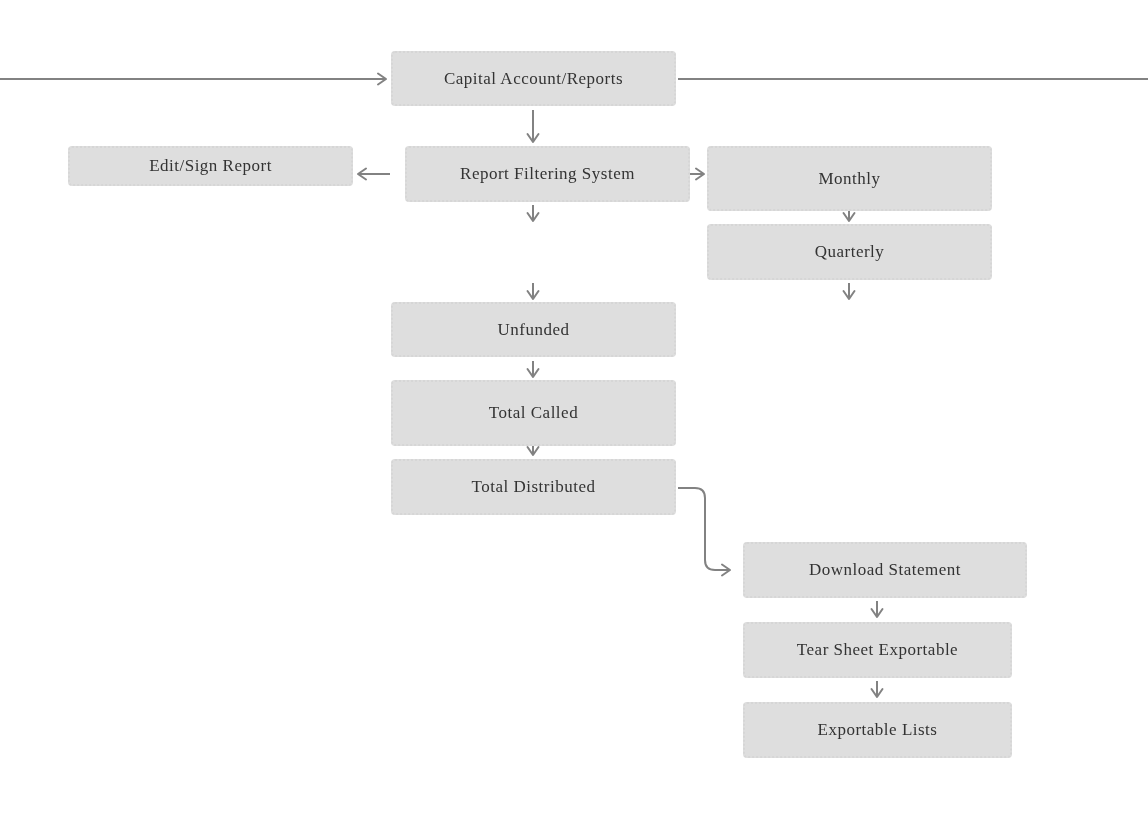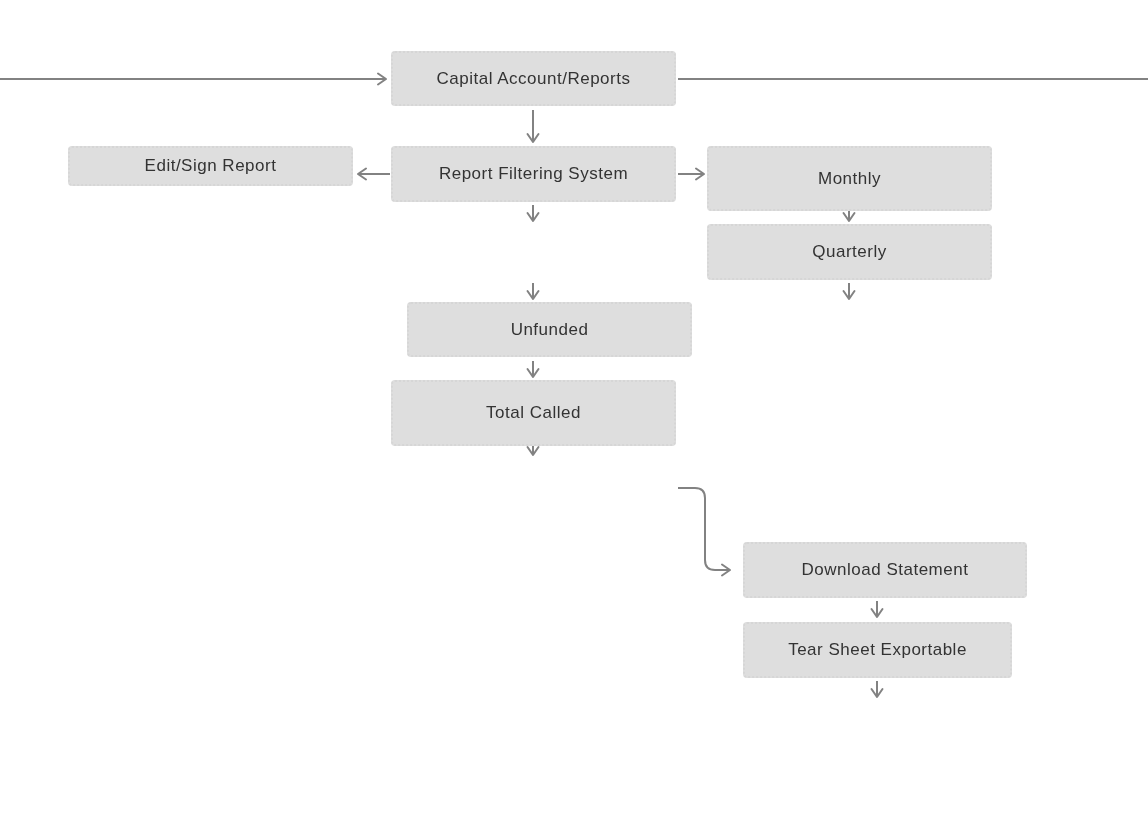"Capital Account/Reports" .canvas { font-family: Liberation Sans, sans-serif -> Liberation Serif, serif }
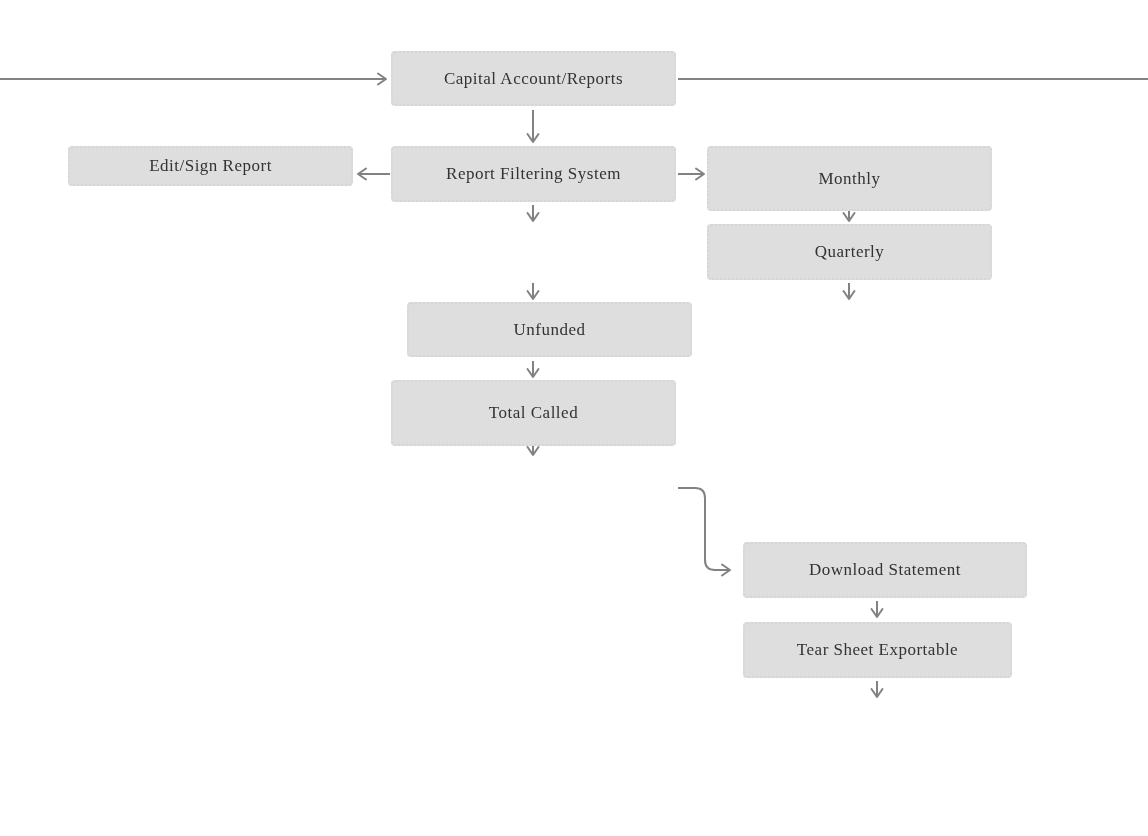"Report Filtering System" div.node { left: 391px -> 405px }
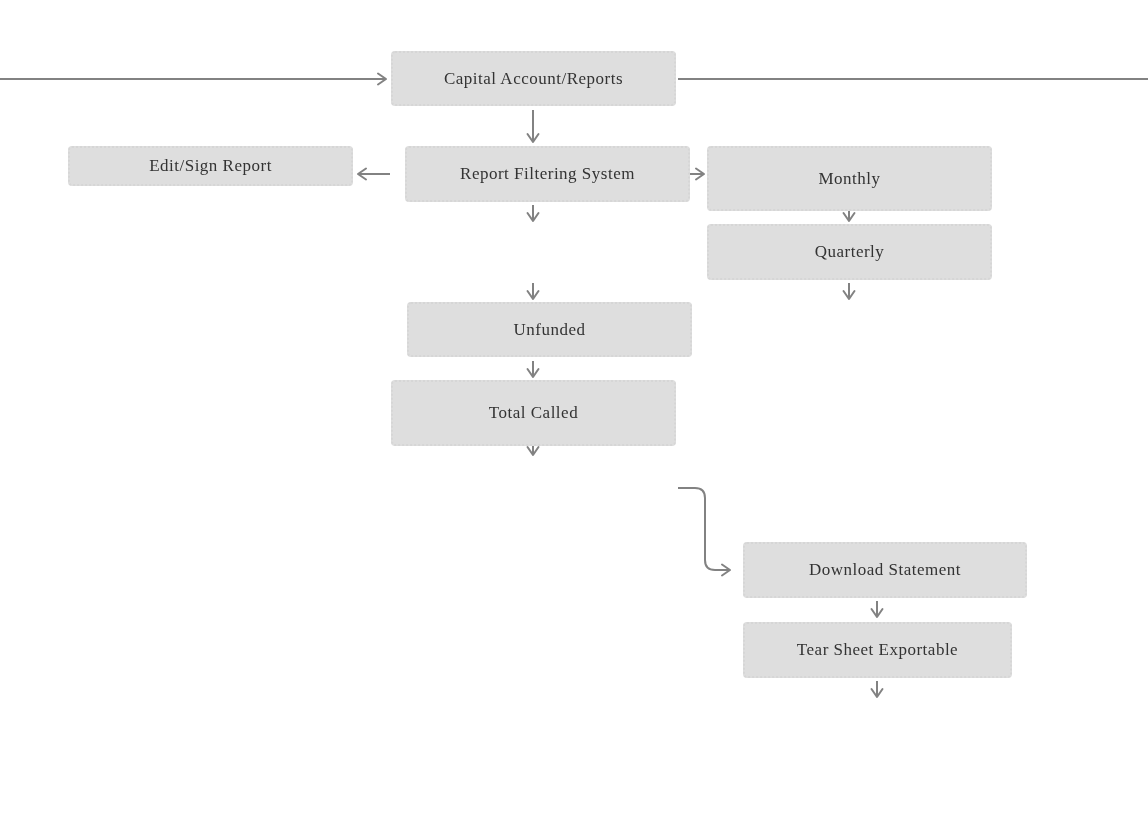"Unfunded" div.node { left: 407px -> 391px }
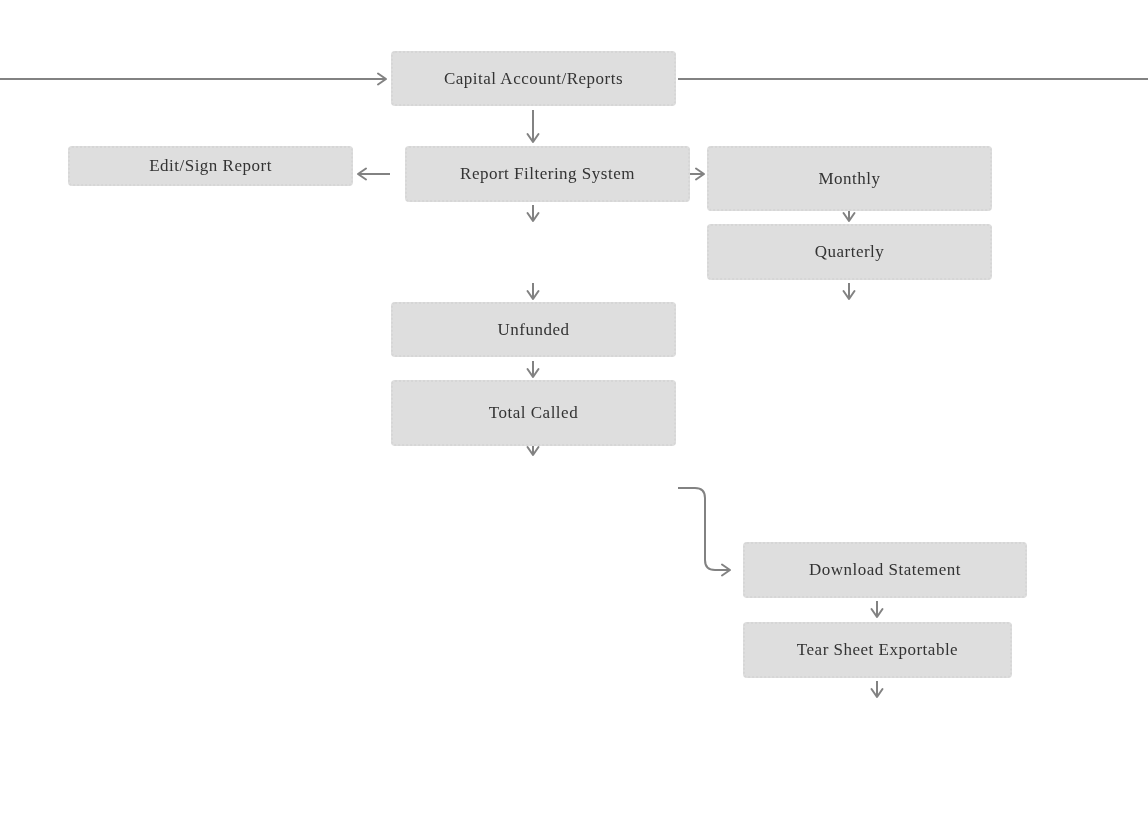"Total Distributed" div.node { html: none -> <div> <span>Total Distributed</span> </div> }
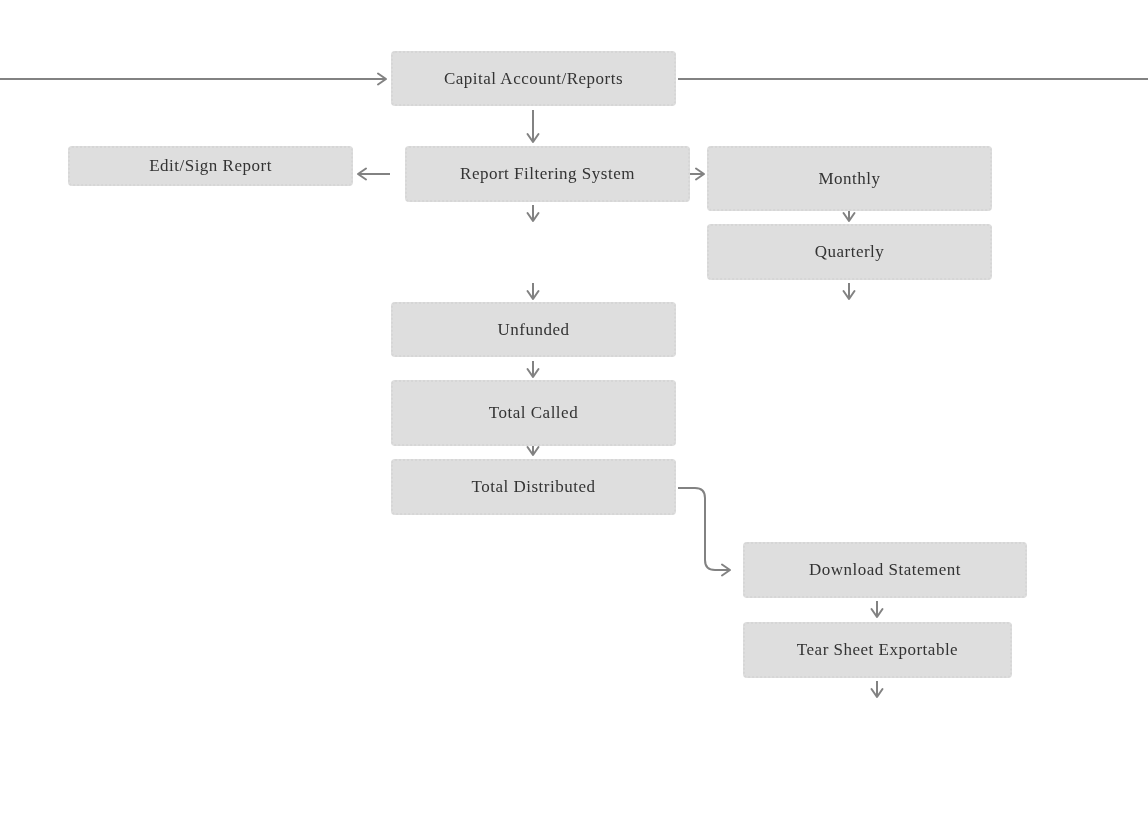"Exportable Lists" div.node { html: none -> <div> <span>Exportable Lists</span> </div> }
